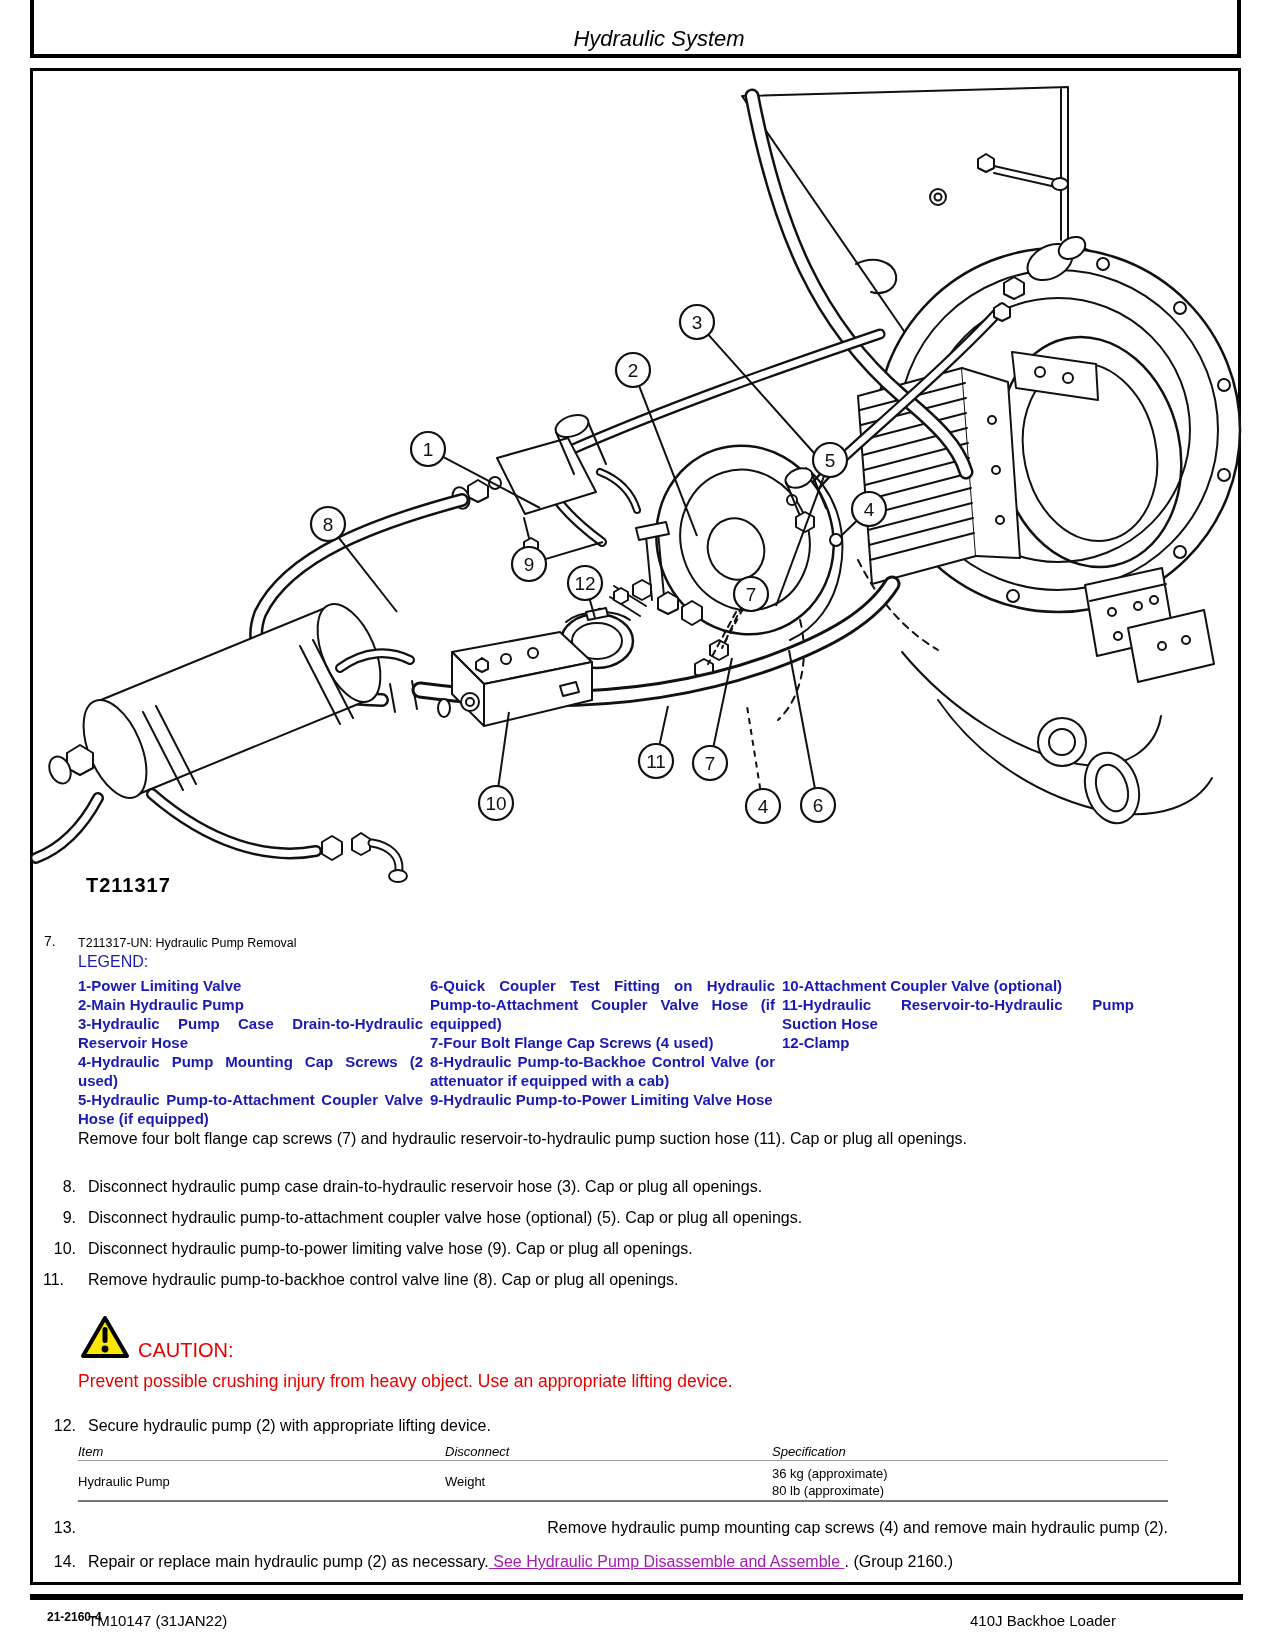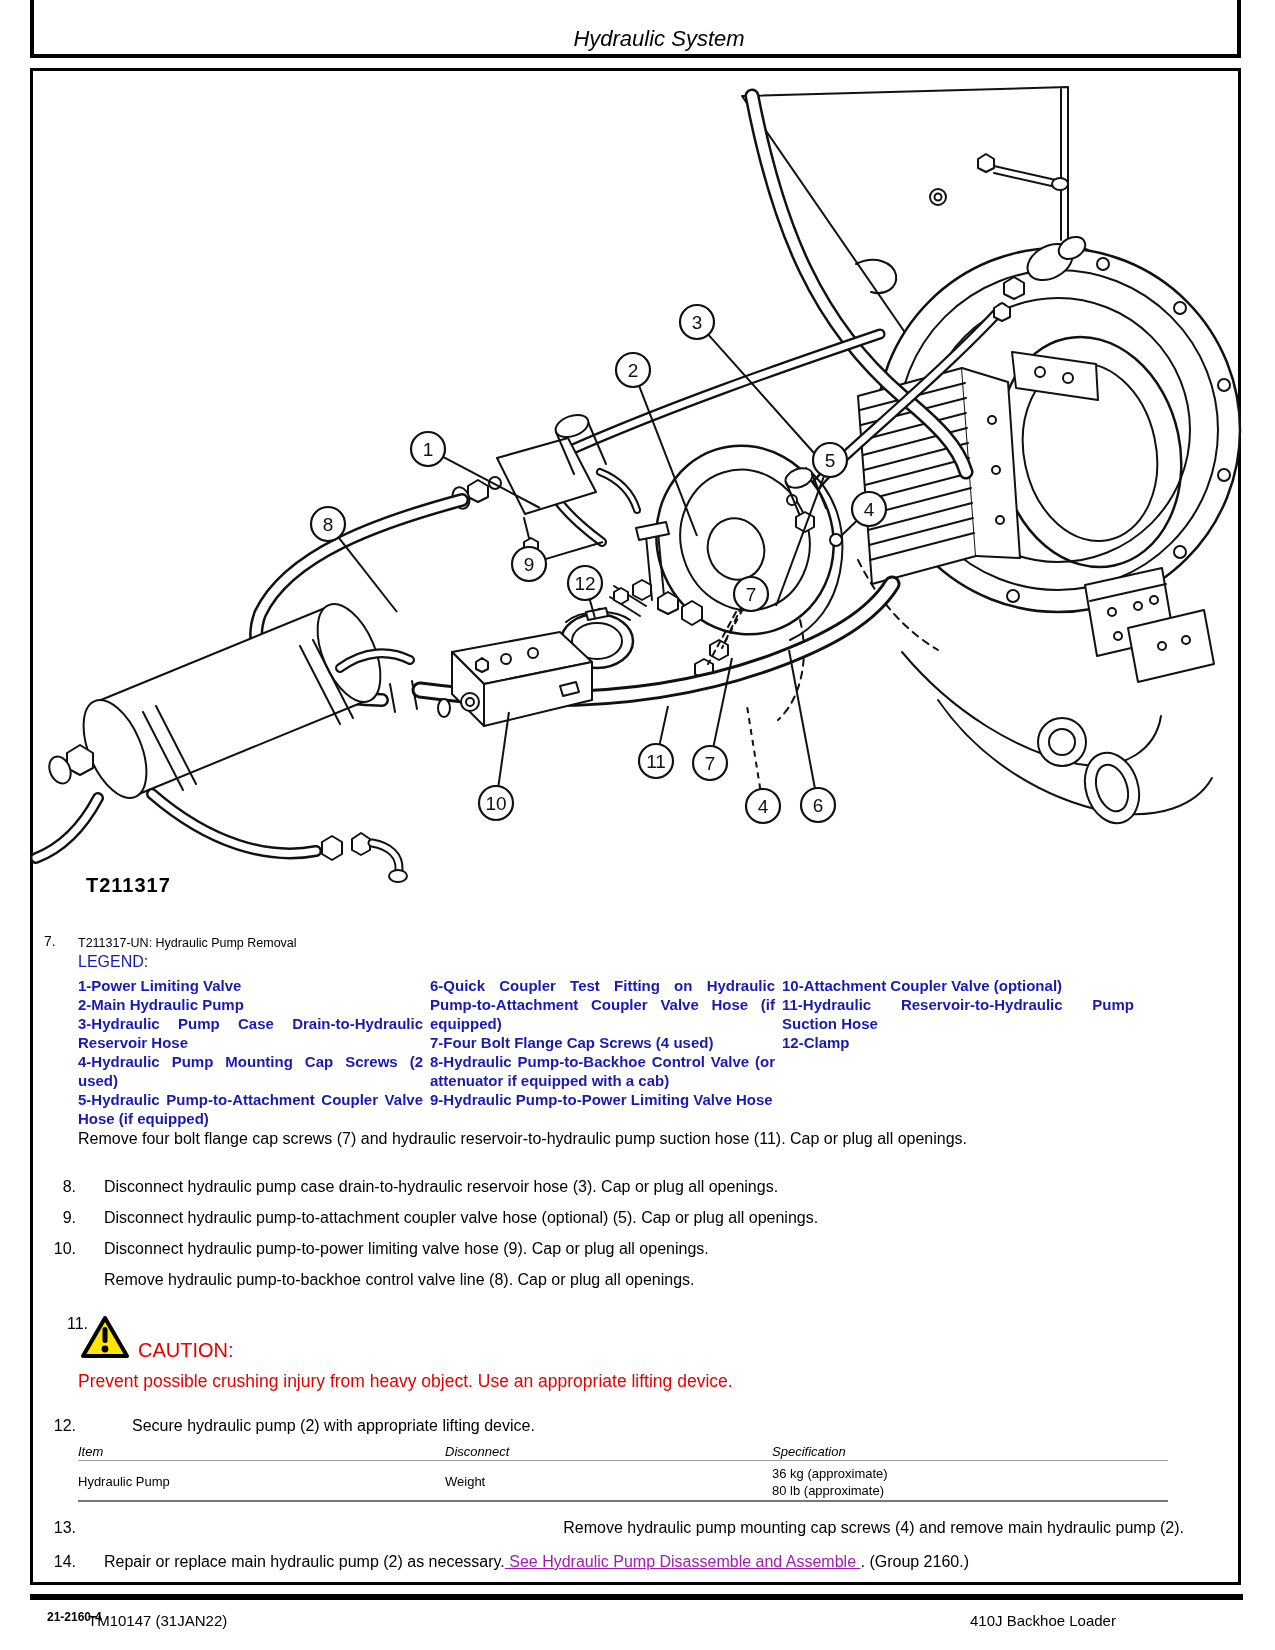"Disconnect hydraulic pump case" .stp-txt { left: 104px -> 88px }
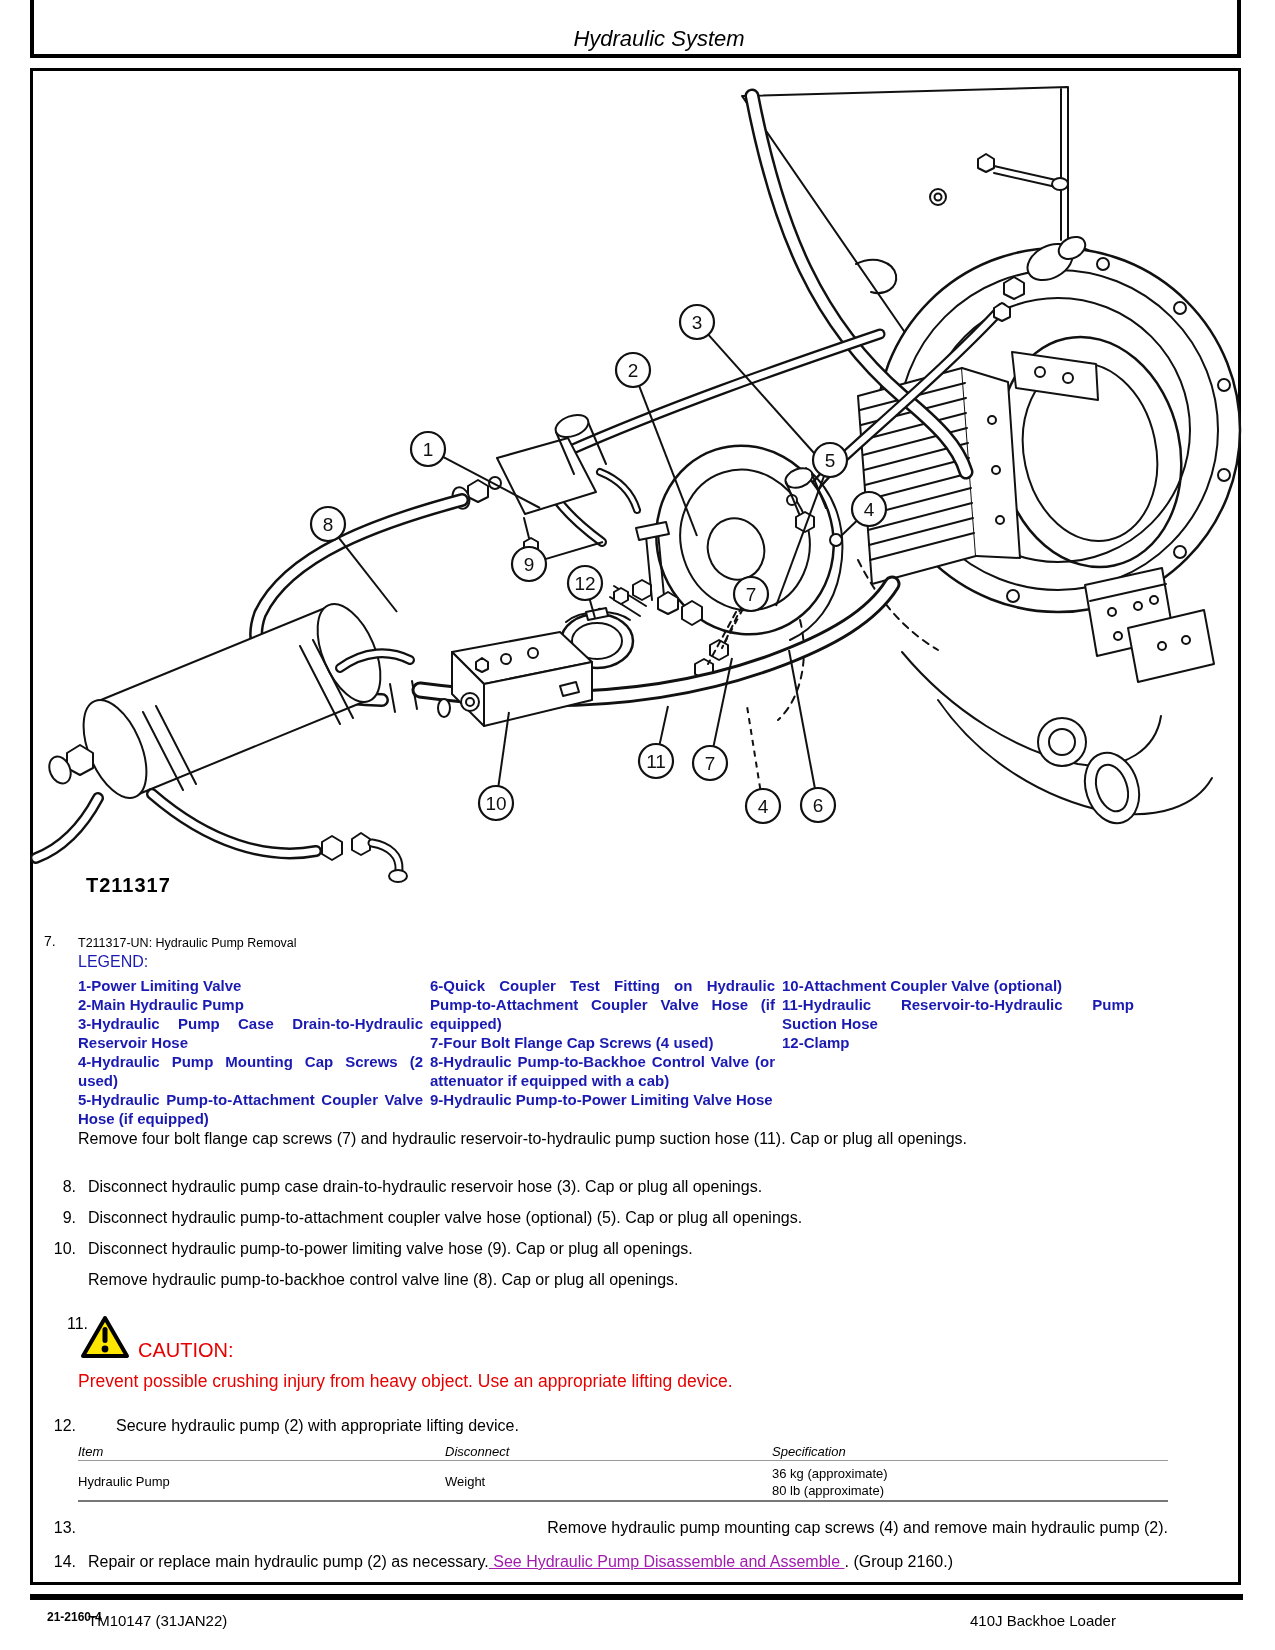"11." div.abs { left: 52px -> 28px; margin-top: 44px -> none }
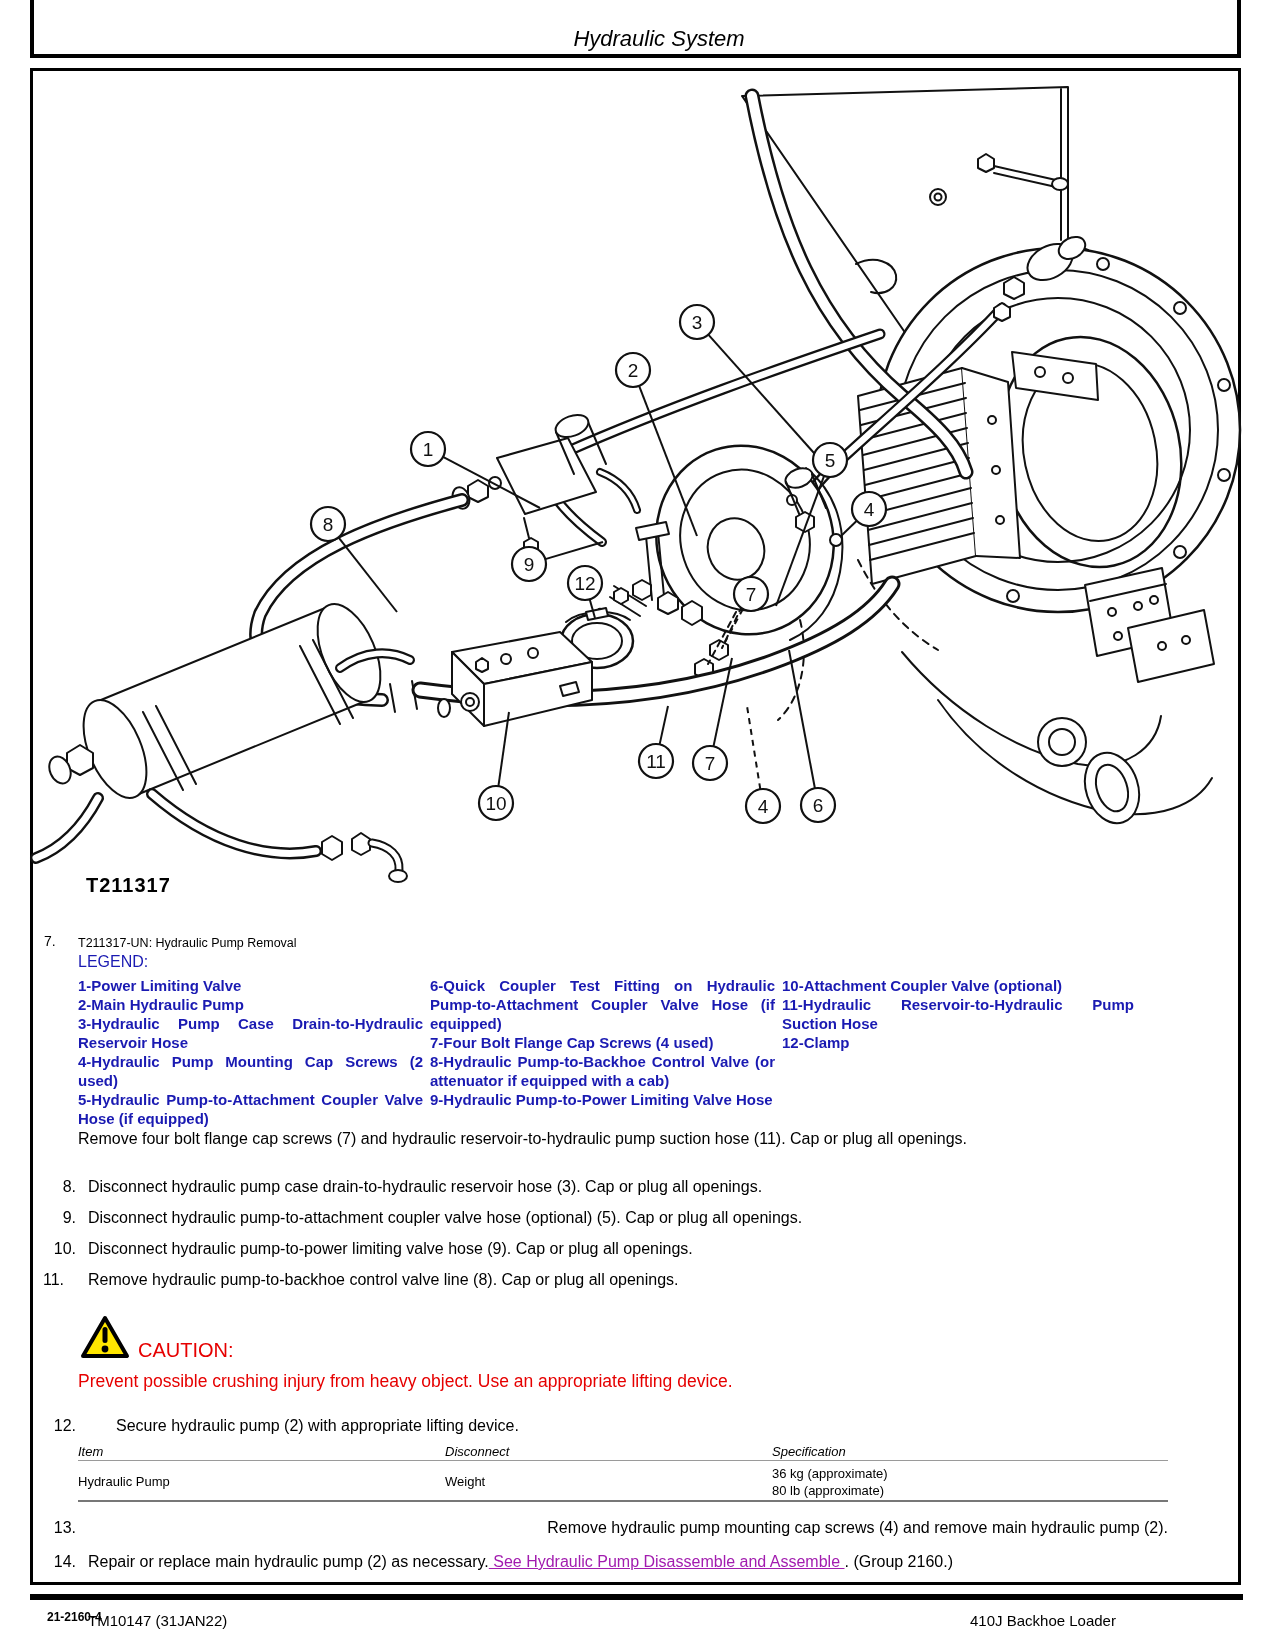"Secure hydraulic pump (2) with" div.abs { margin-left: 28px -> none }
